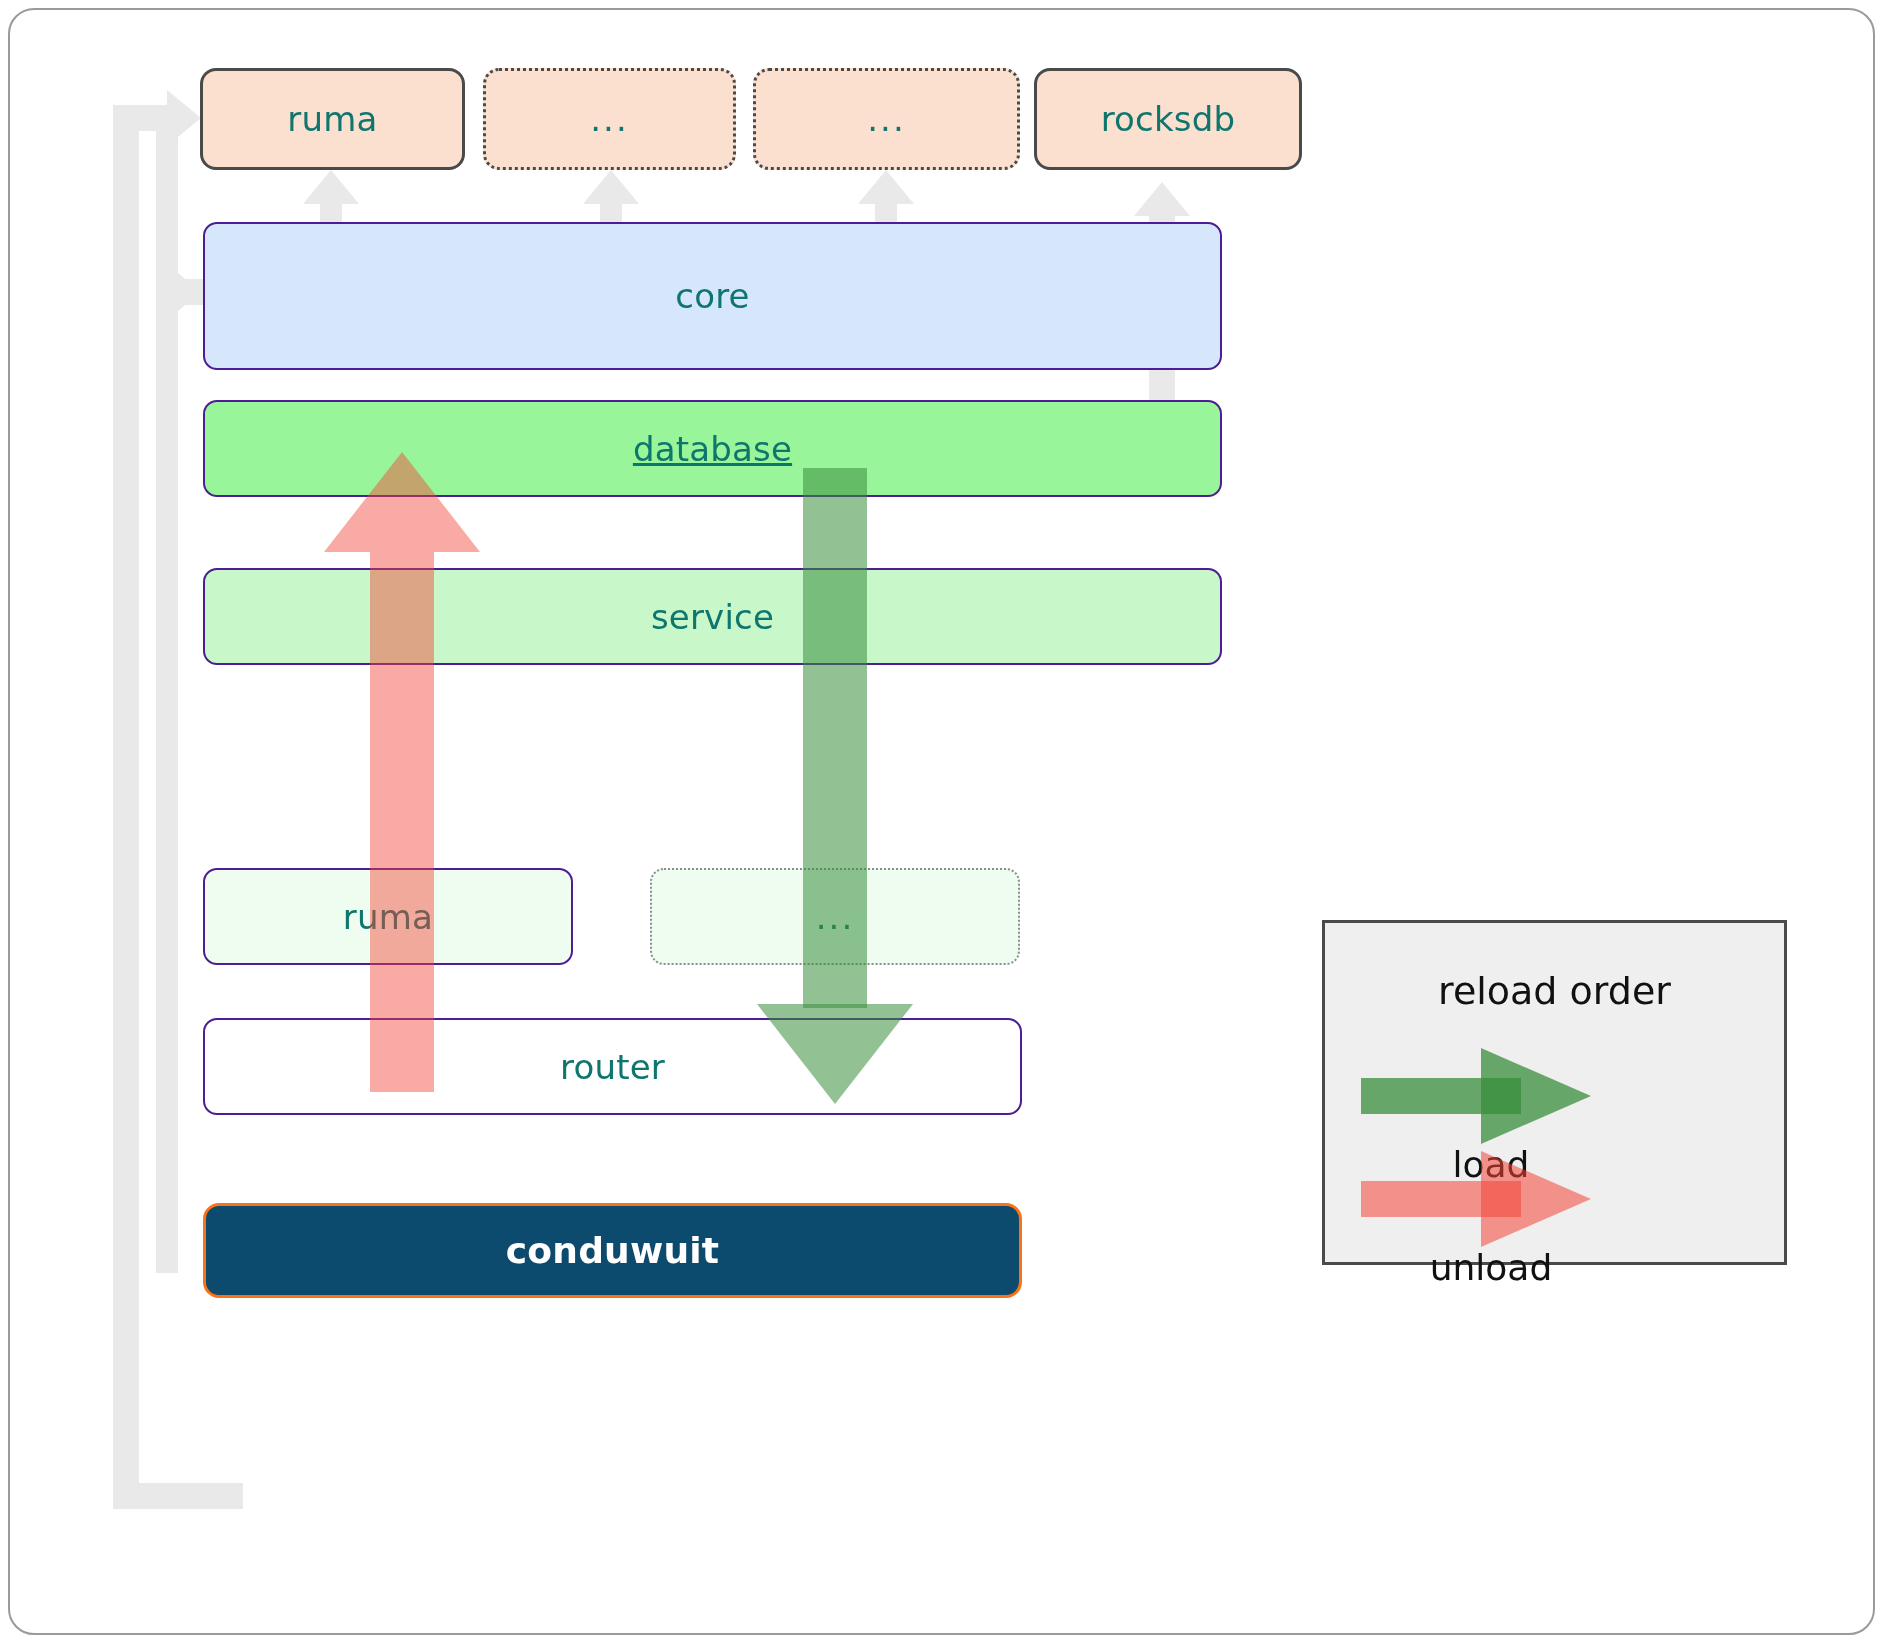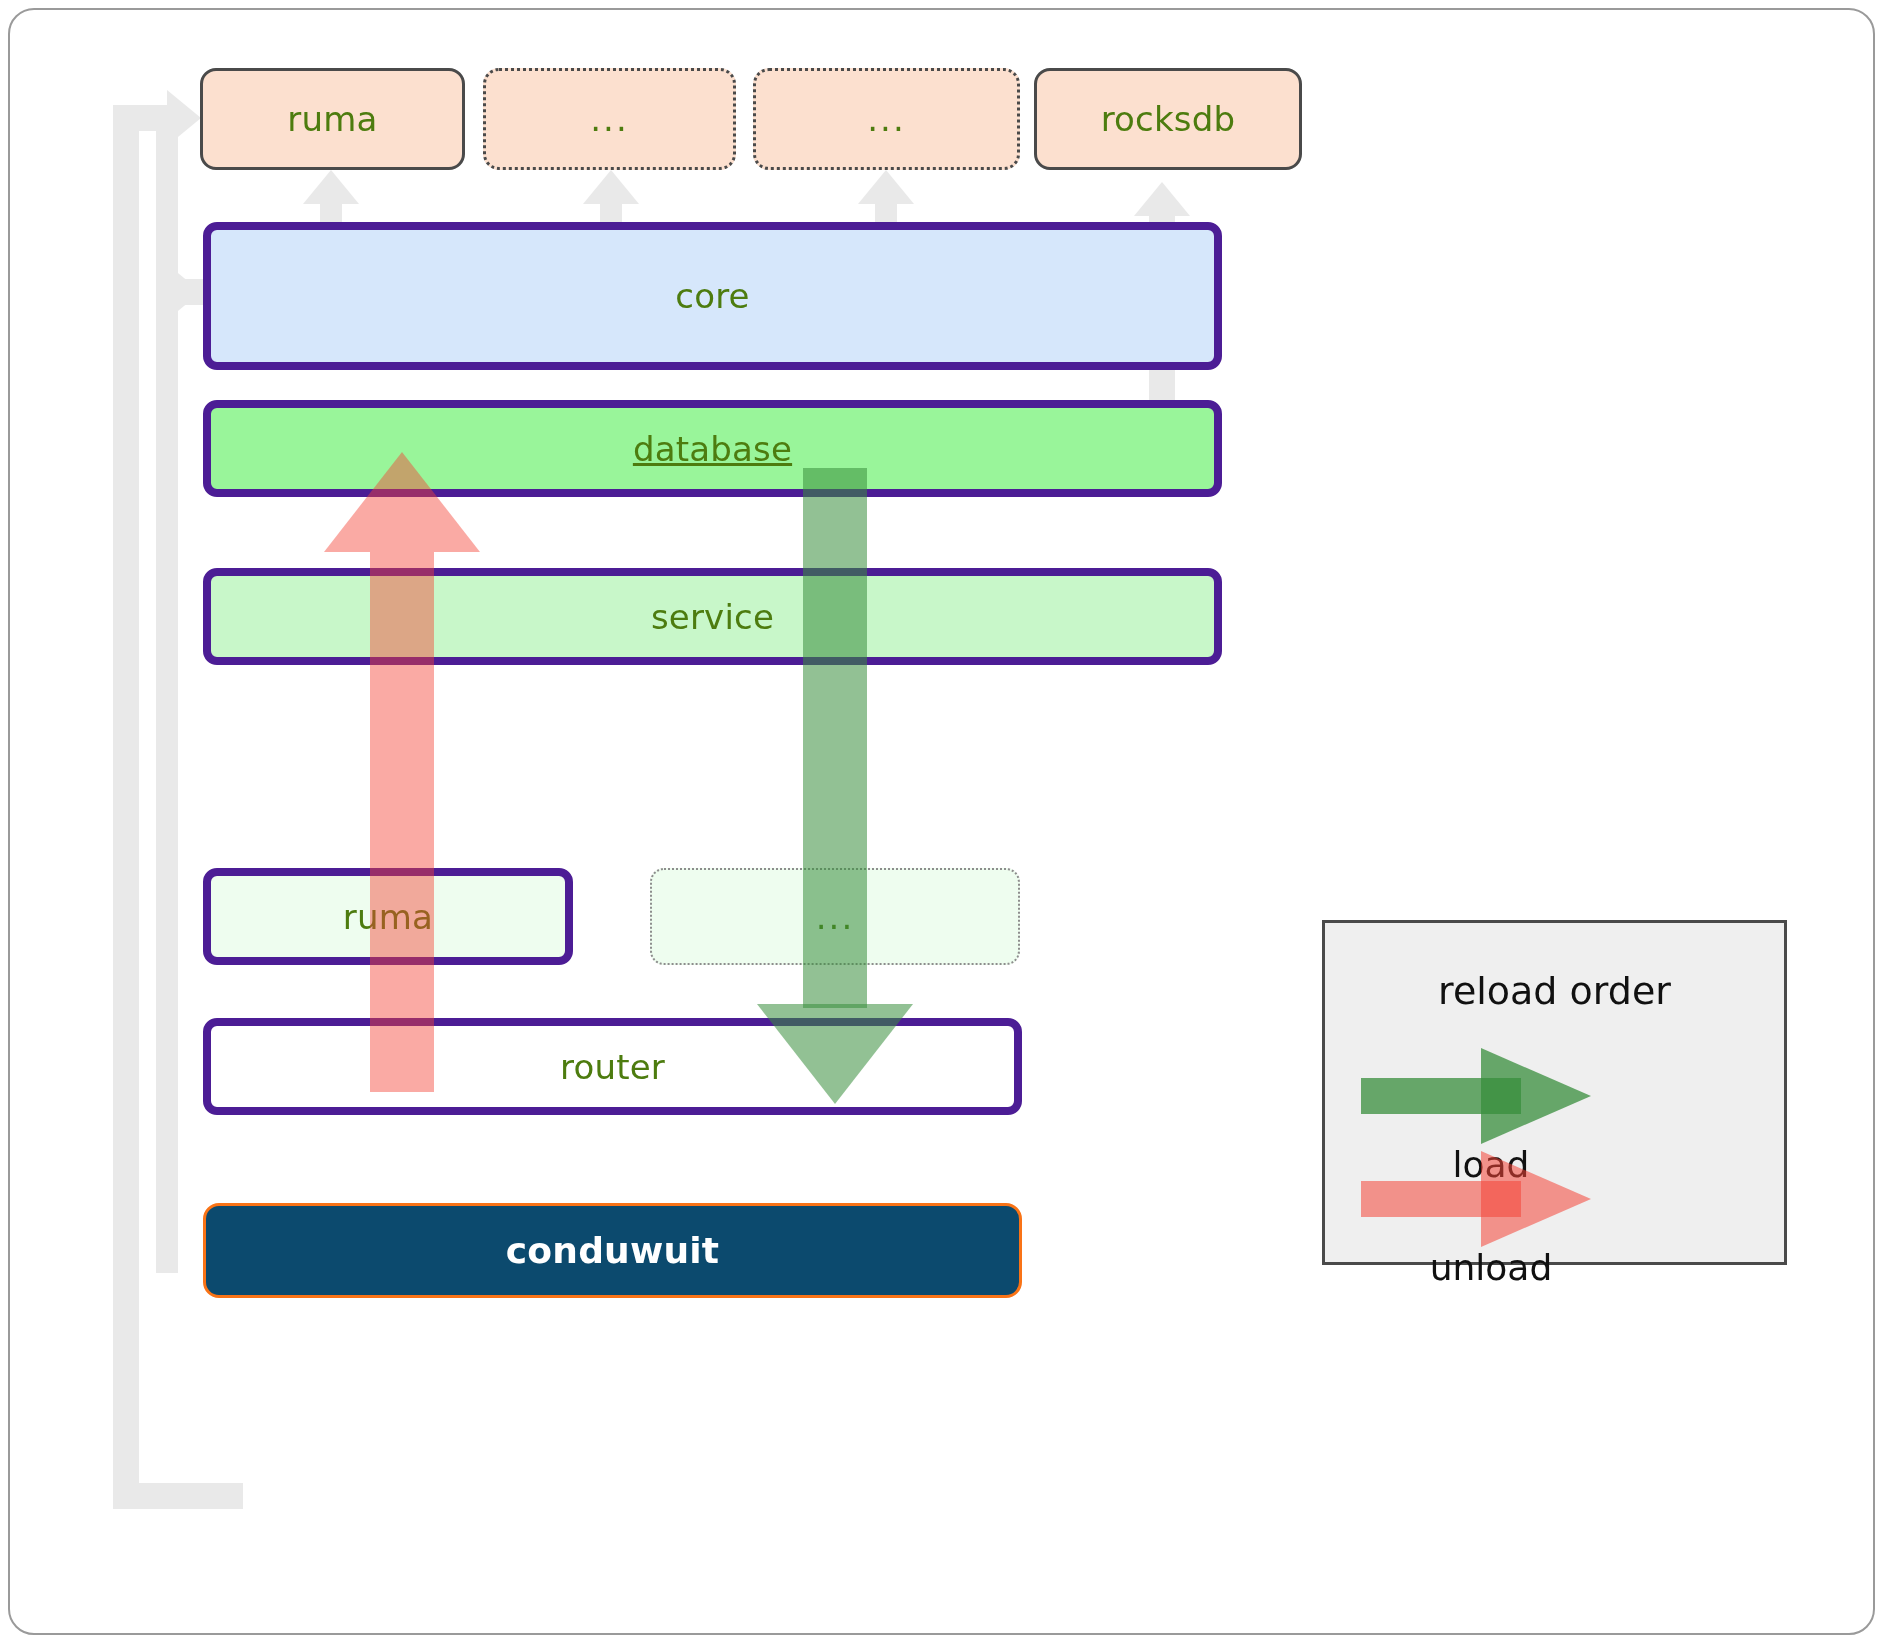"ruma" .node { color: #4d7c0f -> #0f766e }
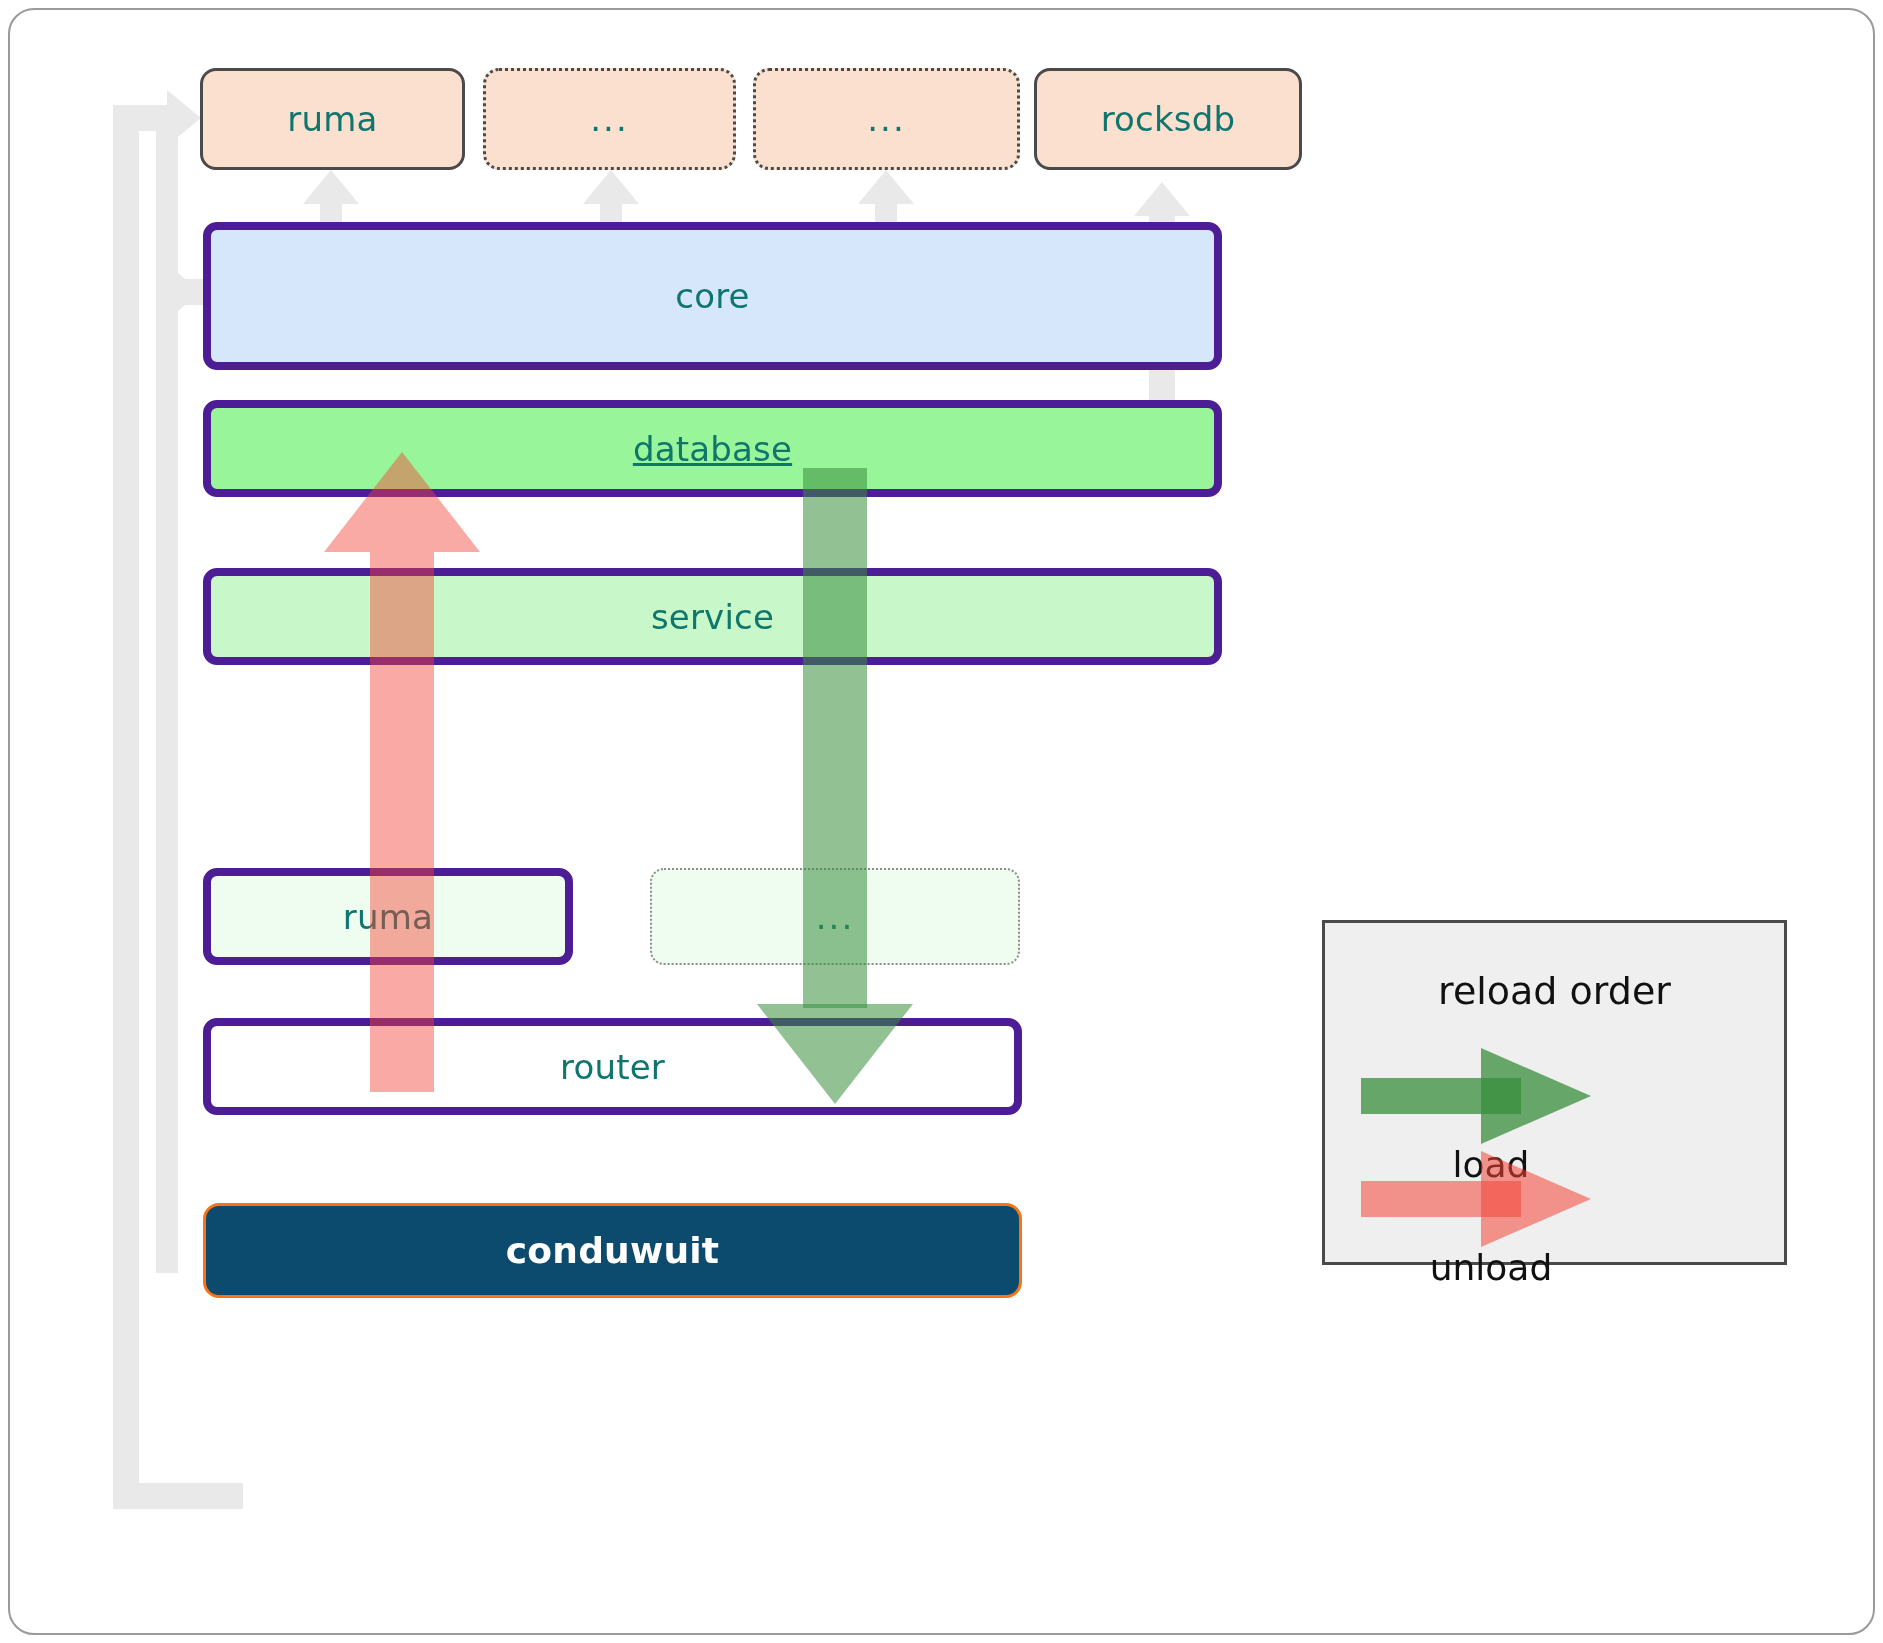"core" .node.layer { border: 8px solid #4c1d95 -> 2px solid #4c1d95 }
